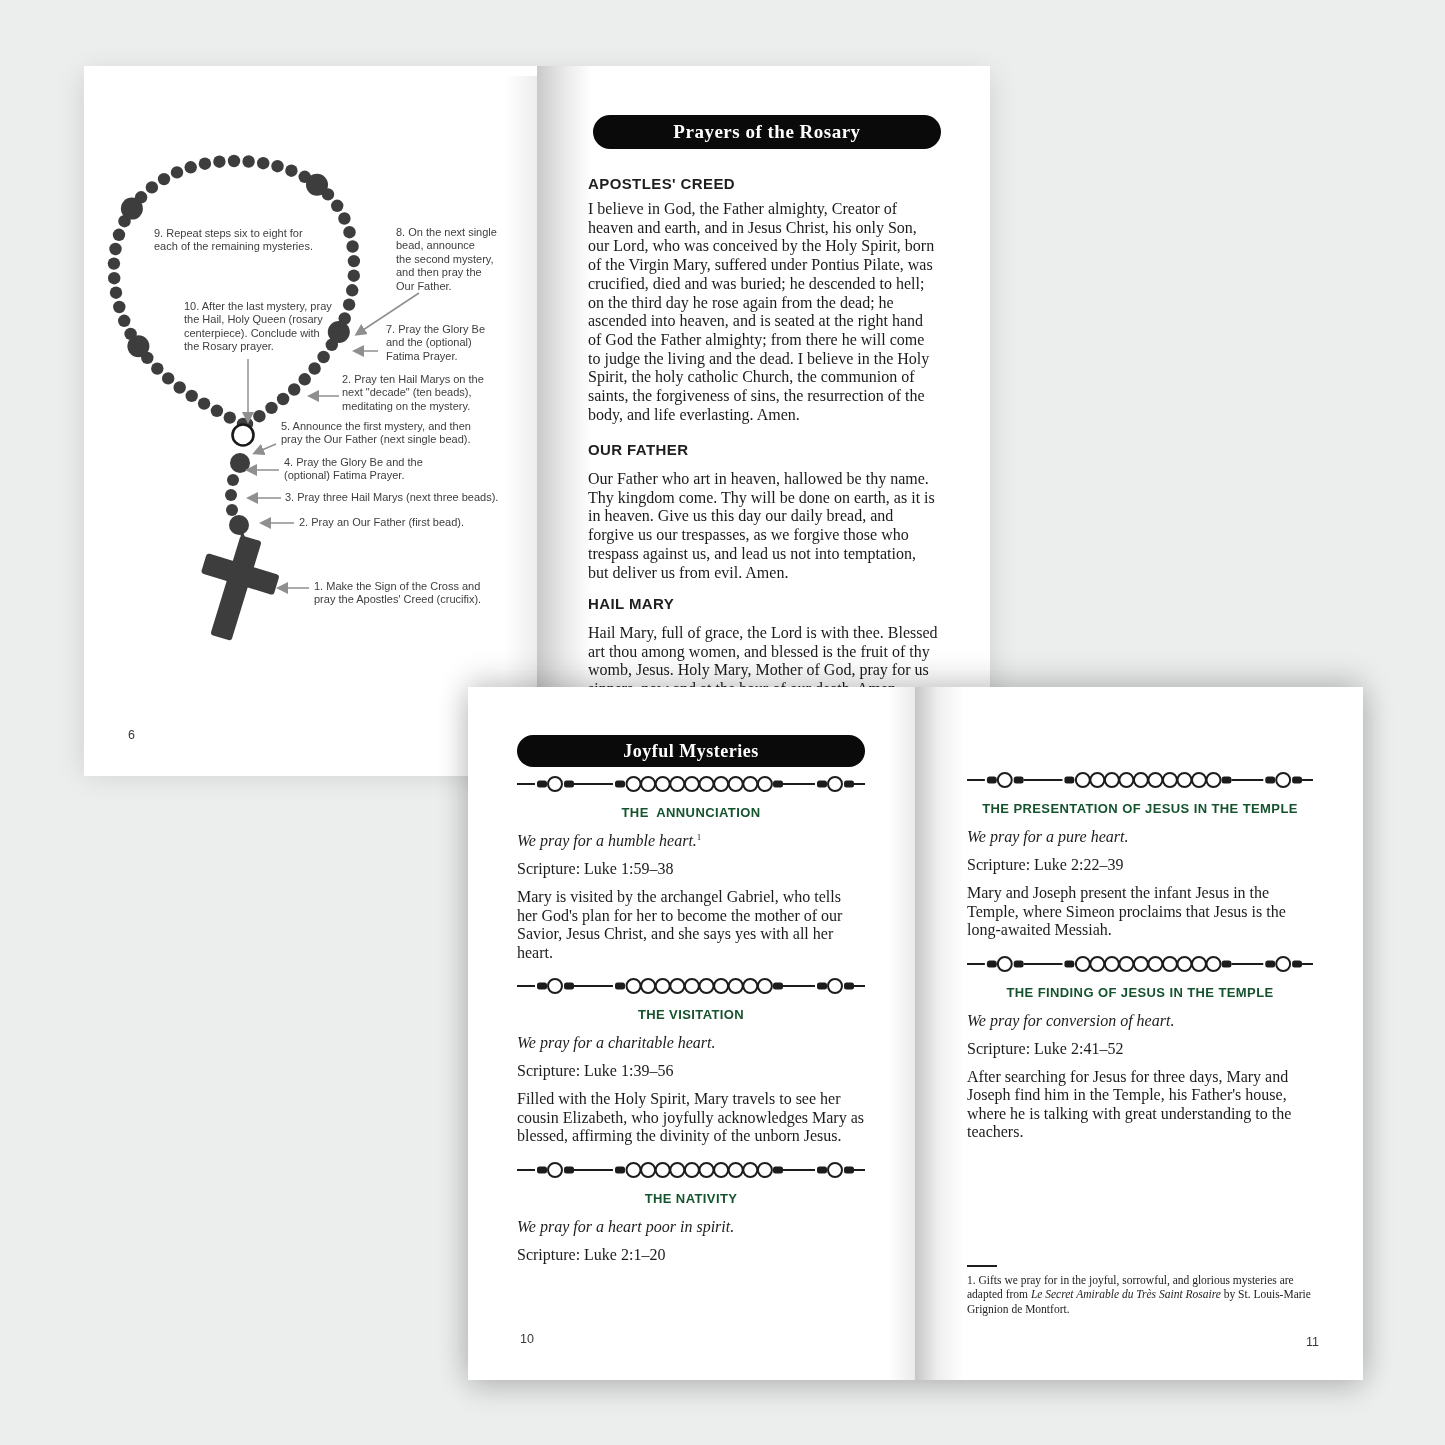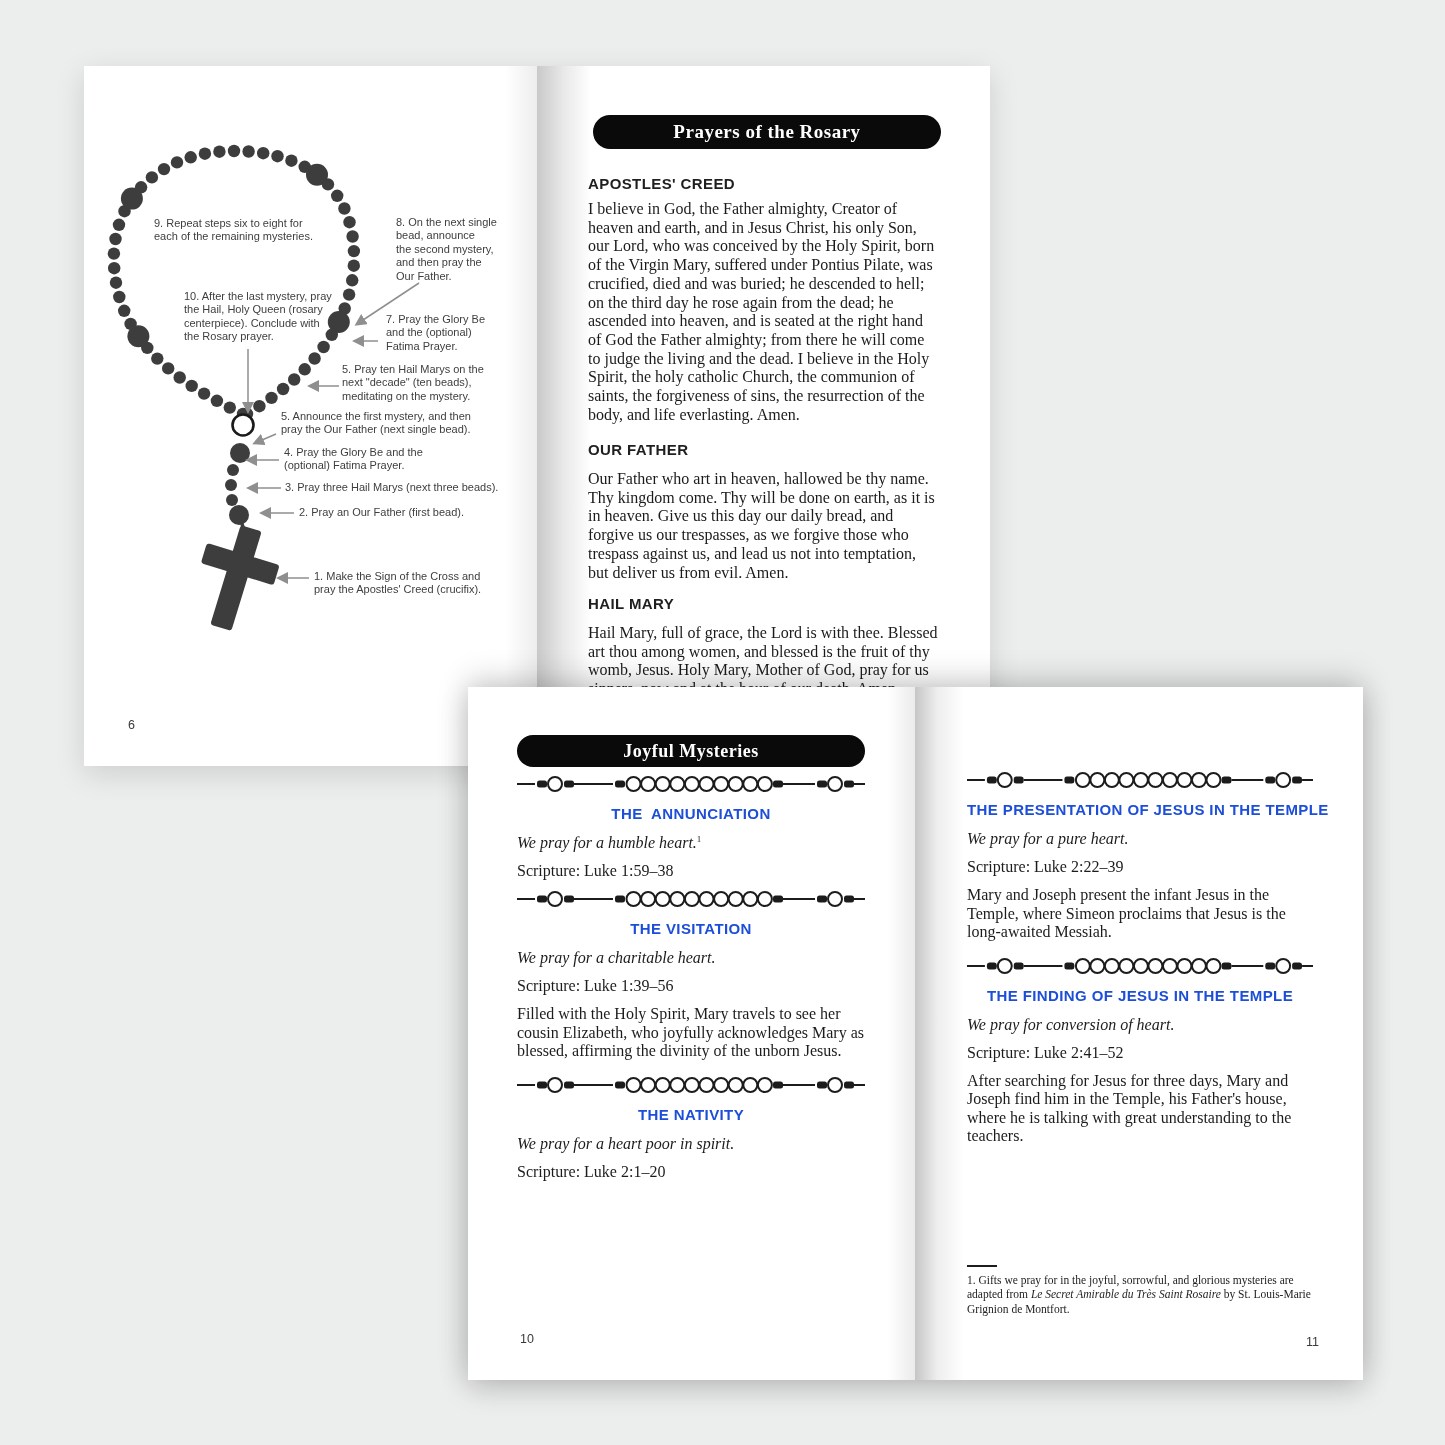"9. Repeat steps six to" #ts-left { margin-top: none -> 10px }
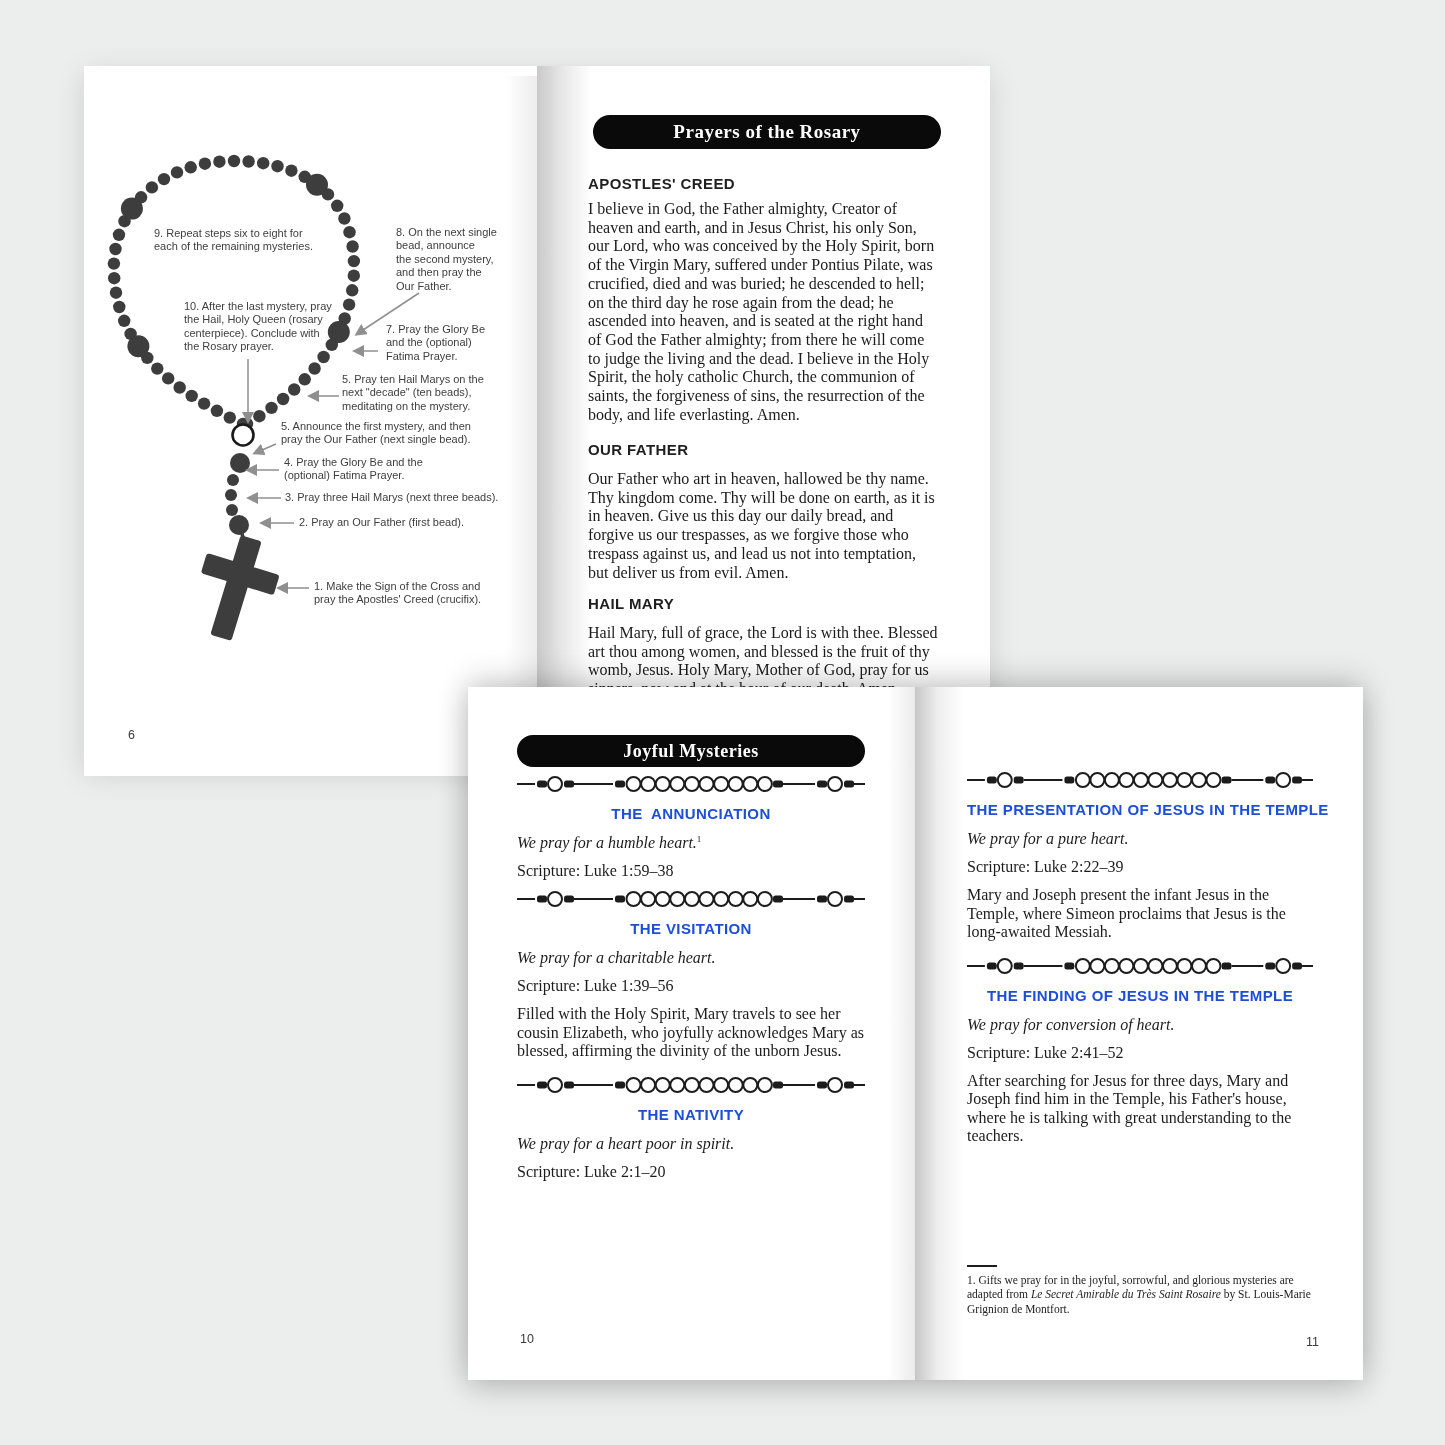"5. Pray ten Hail Marys" div.ann { text: 5 -> 2 }
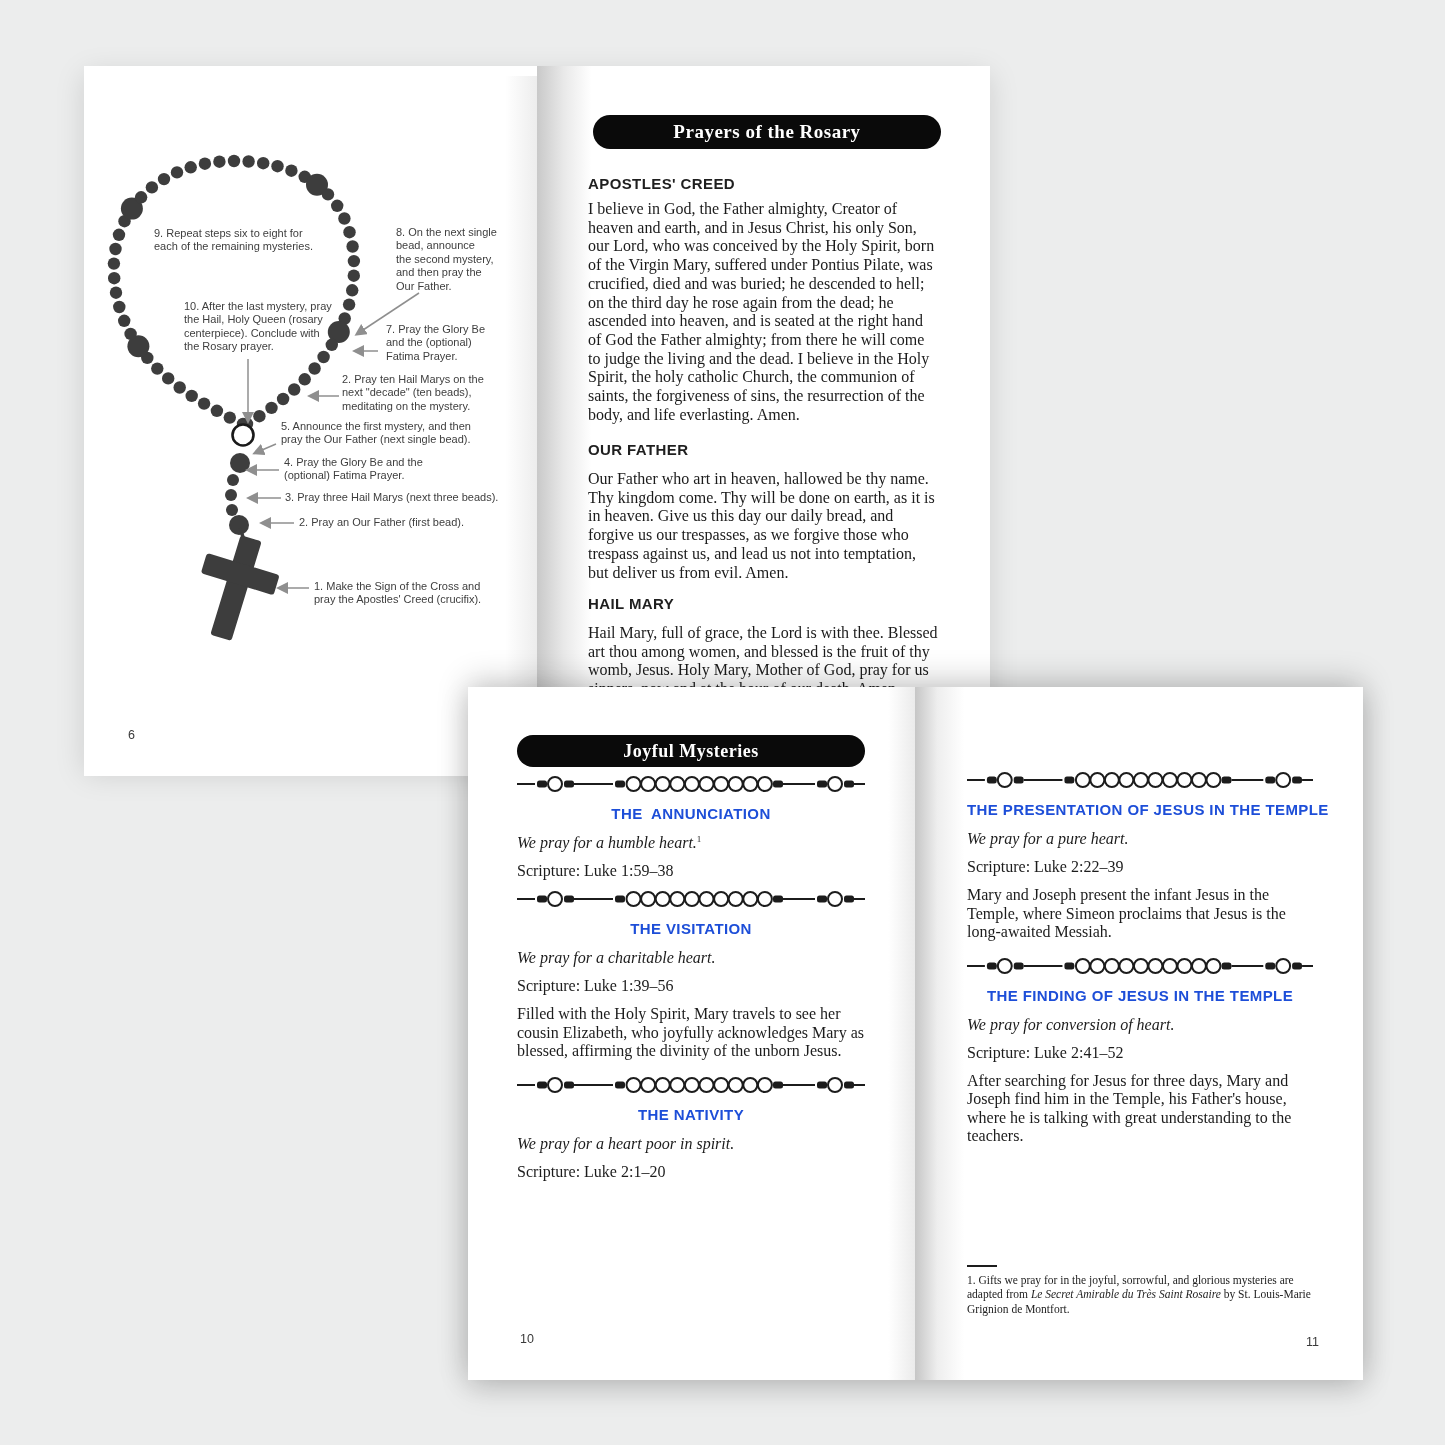"THE ANNUNCIATION" .m-title { color: #1d4ed8 -> #14532d; font-size: 15px -> 13px }
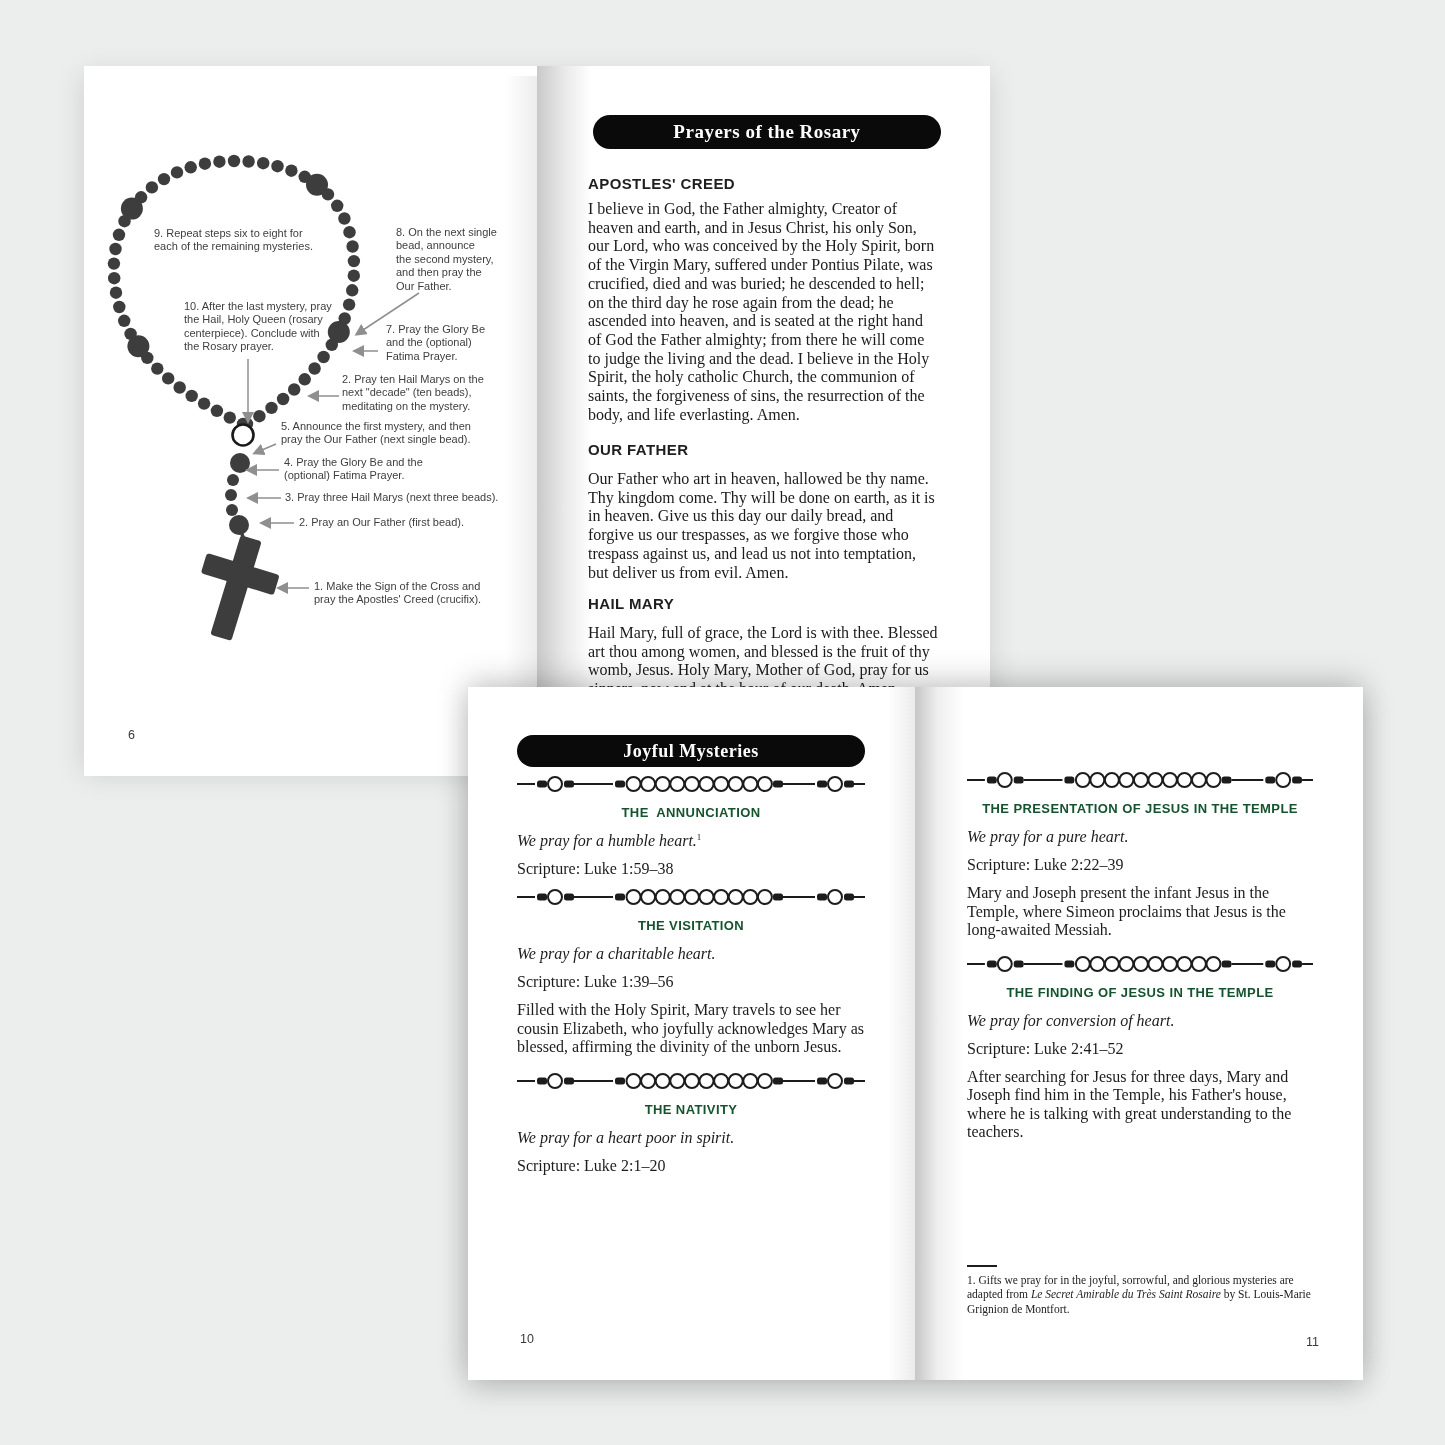"Mary is visited by the" div.m-body { html: none -> <div>Mary is visited by the archangel Gabriel, who tells her God's plan for her to become the mother of our Savior, Jesus Christ, and she says yes with all her heart.</div> }
